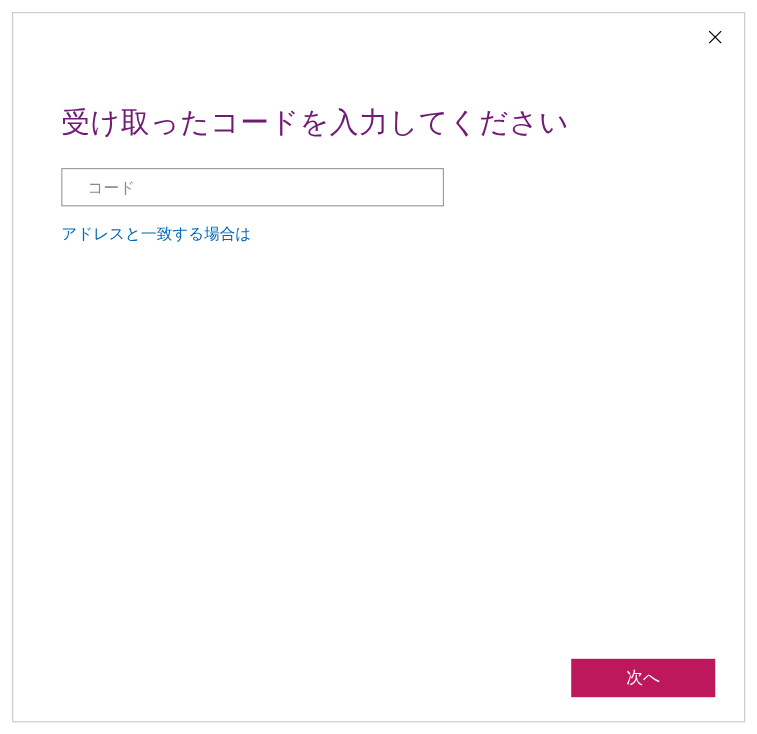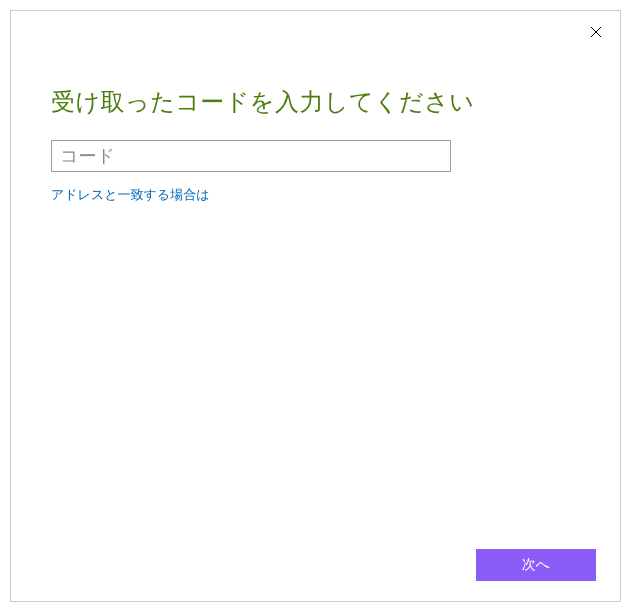"受け取ったコードを入力してください" .page-title { color: #4d7c0f -> #701a75 }
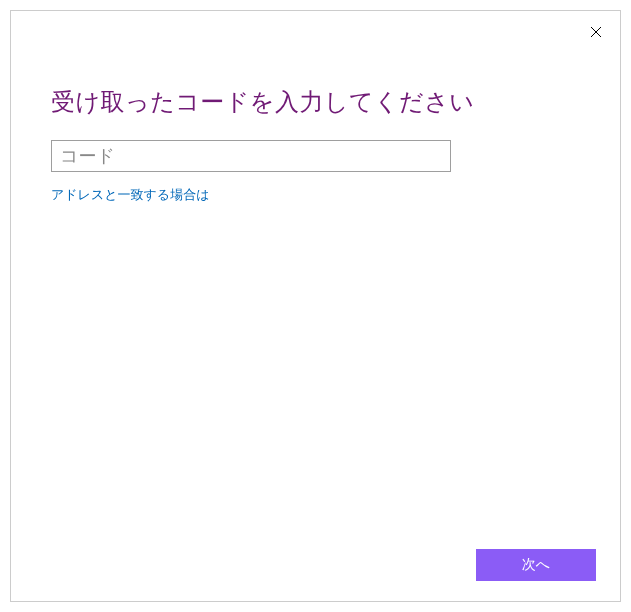"コード" .code-input { font-size: 18px -> 13px; padding: 0 8px -> 0 21px; width: 400px -> 319px }
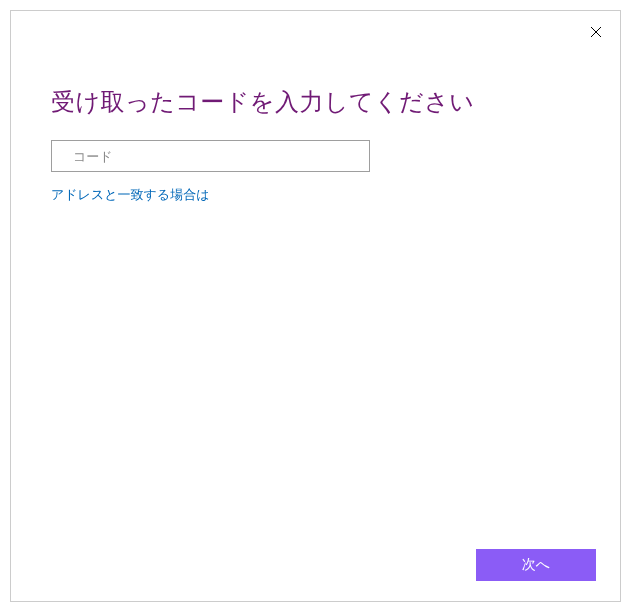"次へ" .next-button { background: #8b5cf6 -> #be185d }
